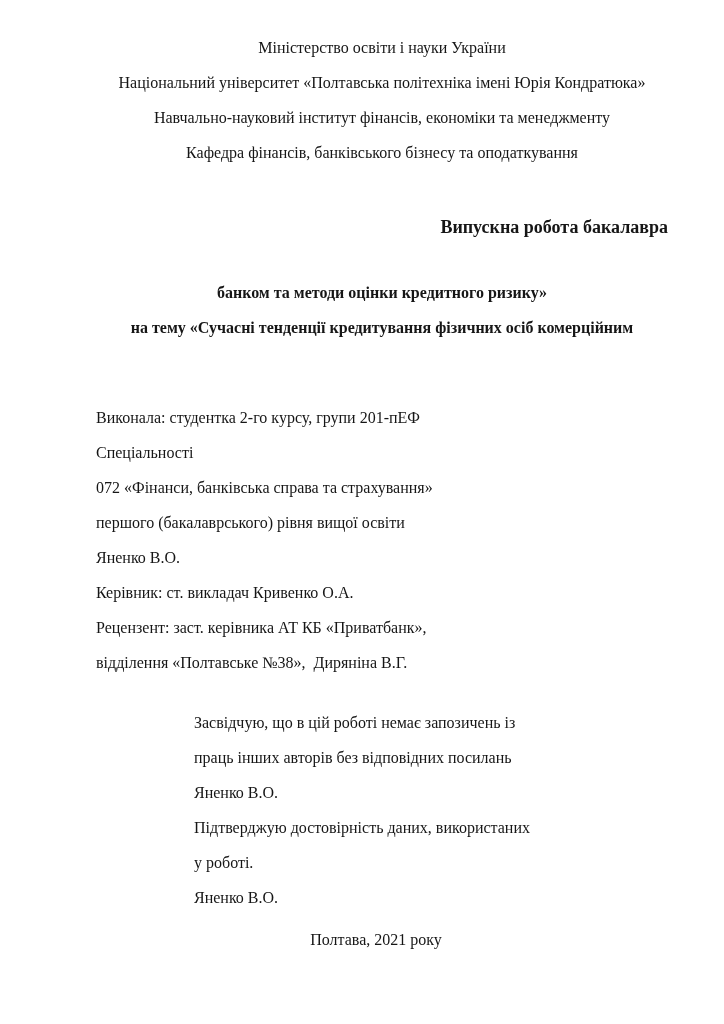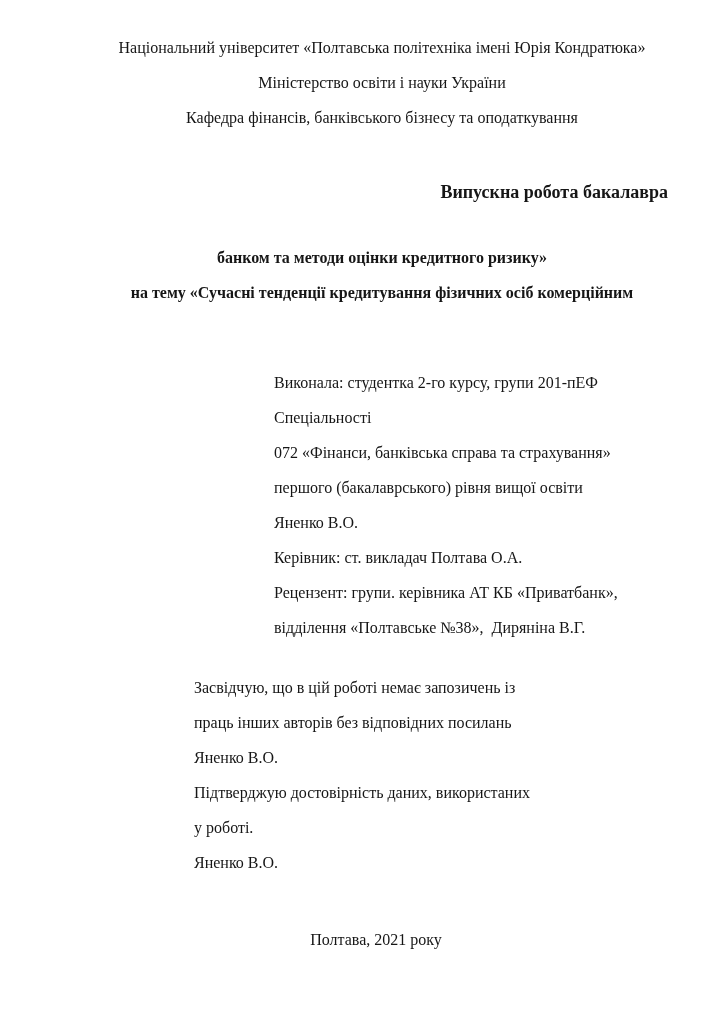"Національний університет «Полтавська" span.center-line { order: before "Міністерство освіти і науки України" -> after "Міністерство освіти і науки України" }
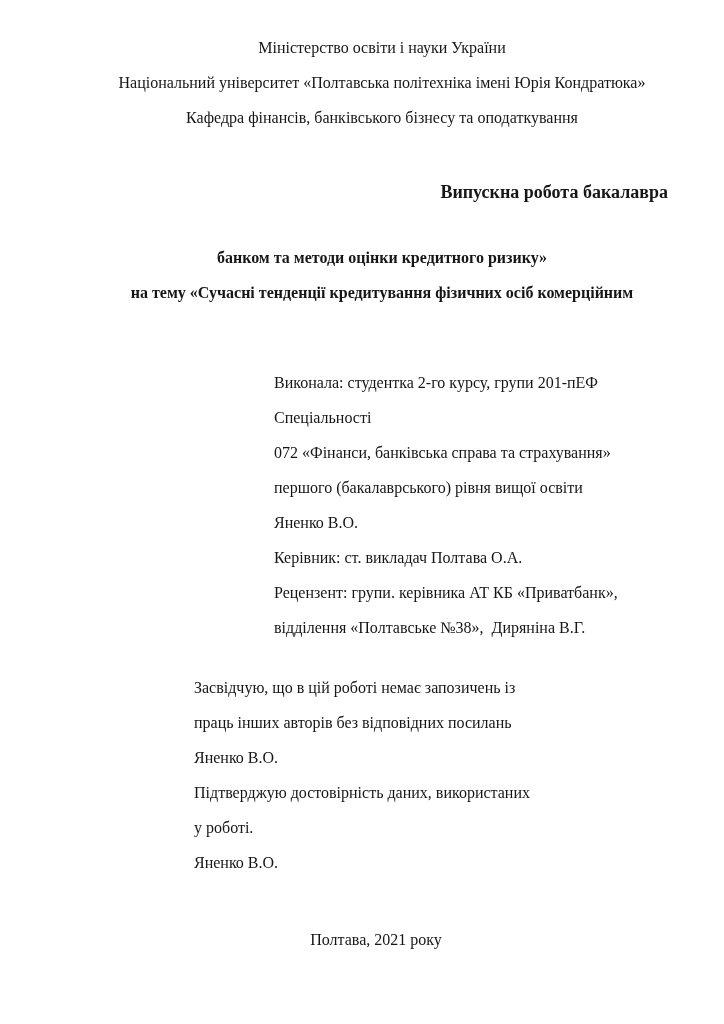"Навчально-науковий інститут фінансів," span.center-line { html: none -> <span>Навчально-науковий інститут фінансів, економіки та менеджменту</span> }
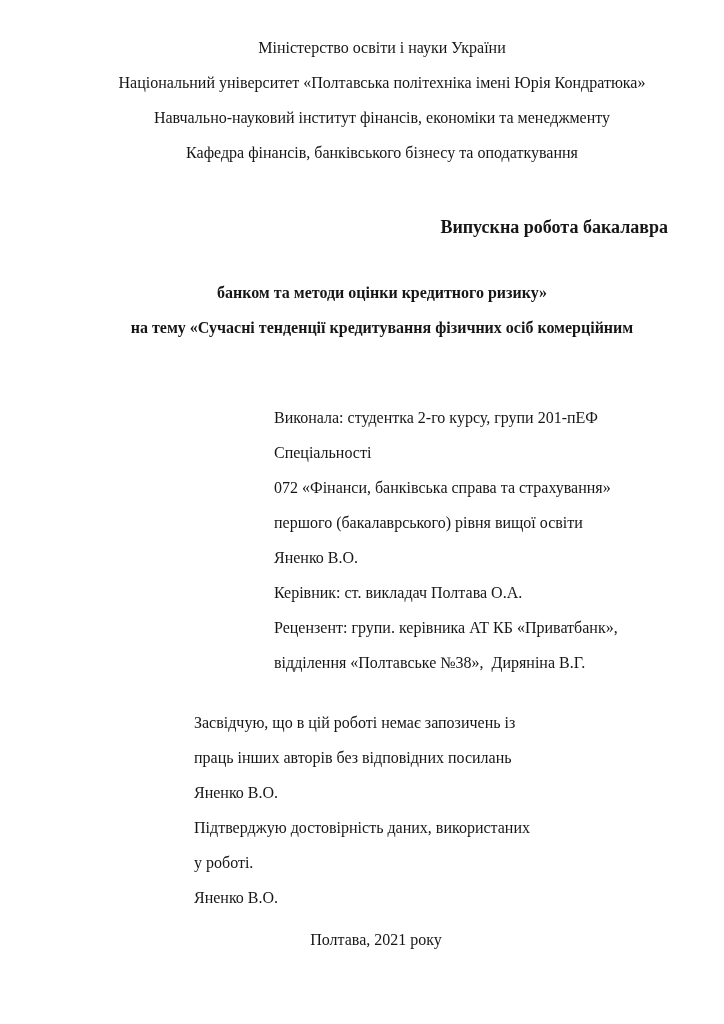"Виконала: студентка 2-го курсу, групи" .details-block { margin-left: 178px -> none }
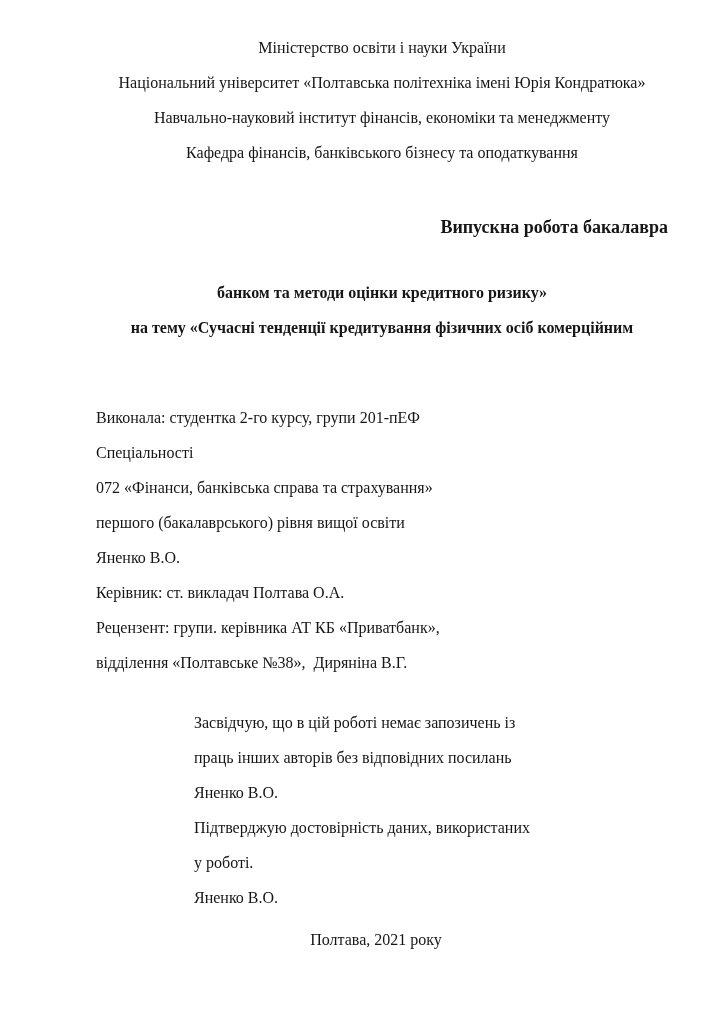"Керівник: ст. викладач Полтава О.А." span.left-line { text: Полтава -> Кривенко }
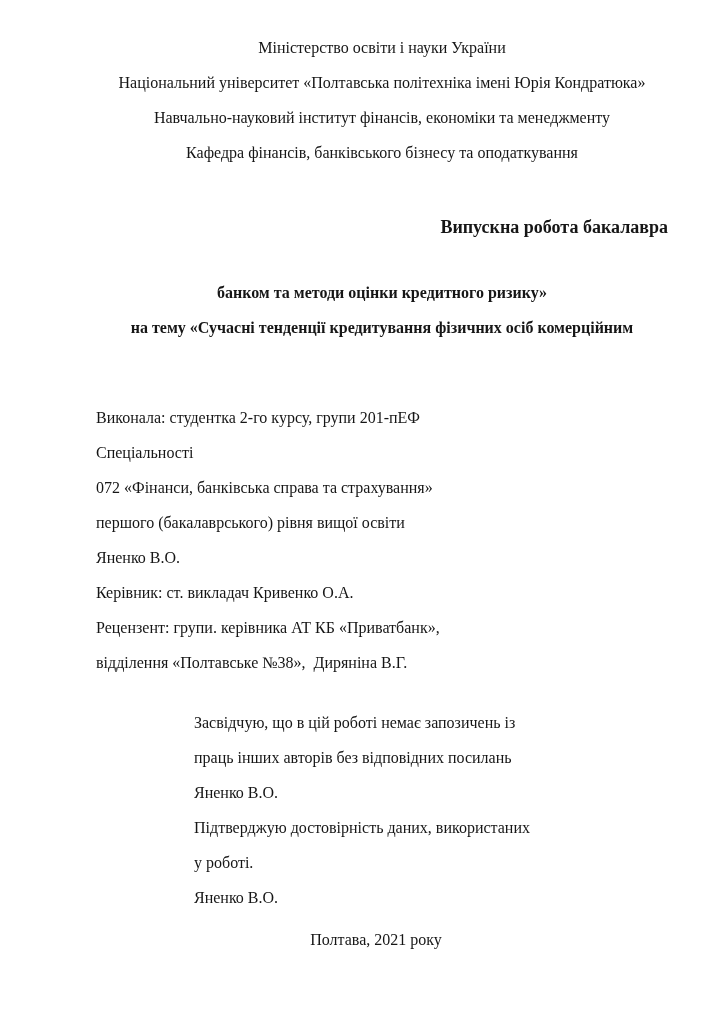"Рецензент: групи. керівника АТ КБ" span.left-line { text: групи -> заст }
